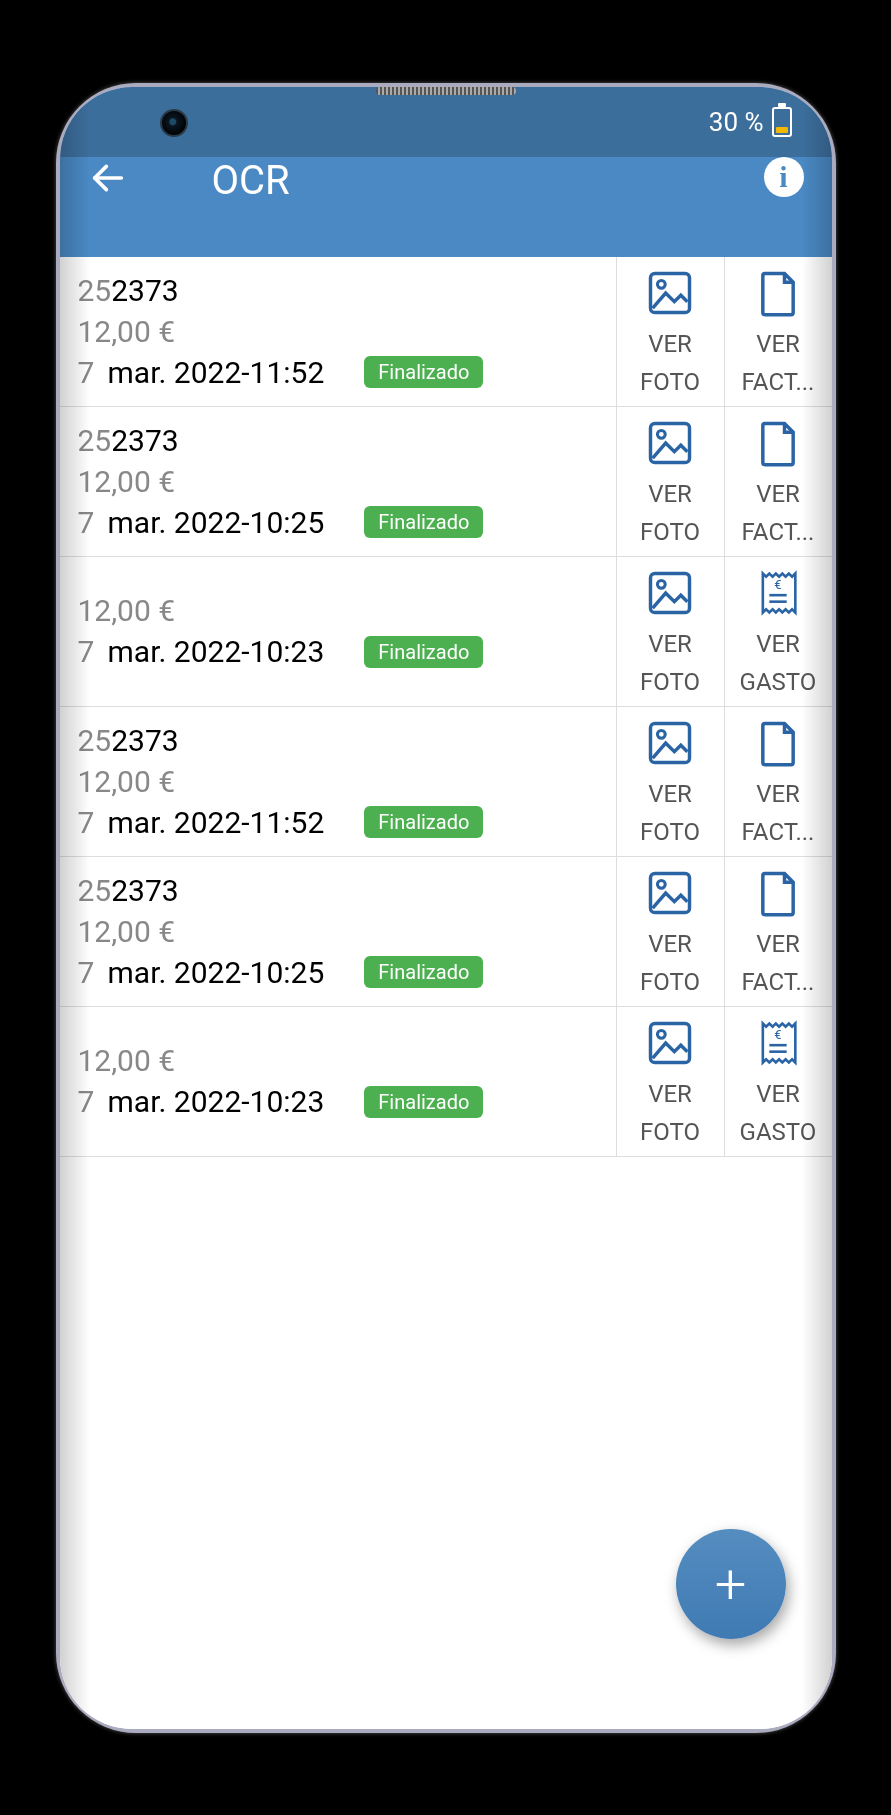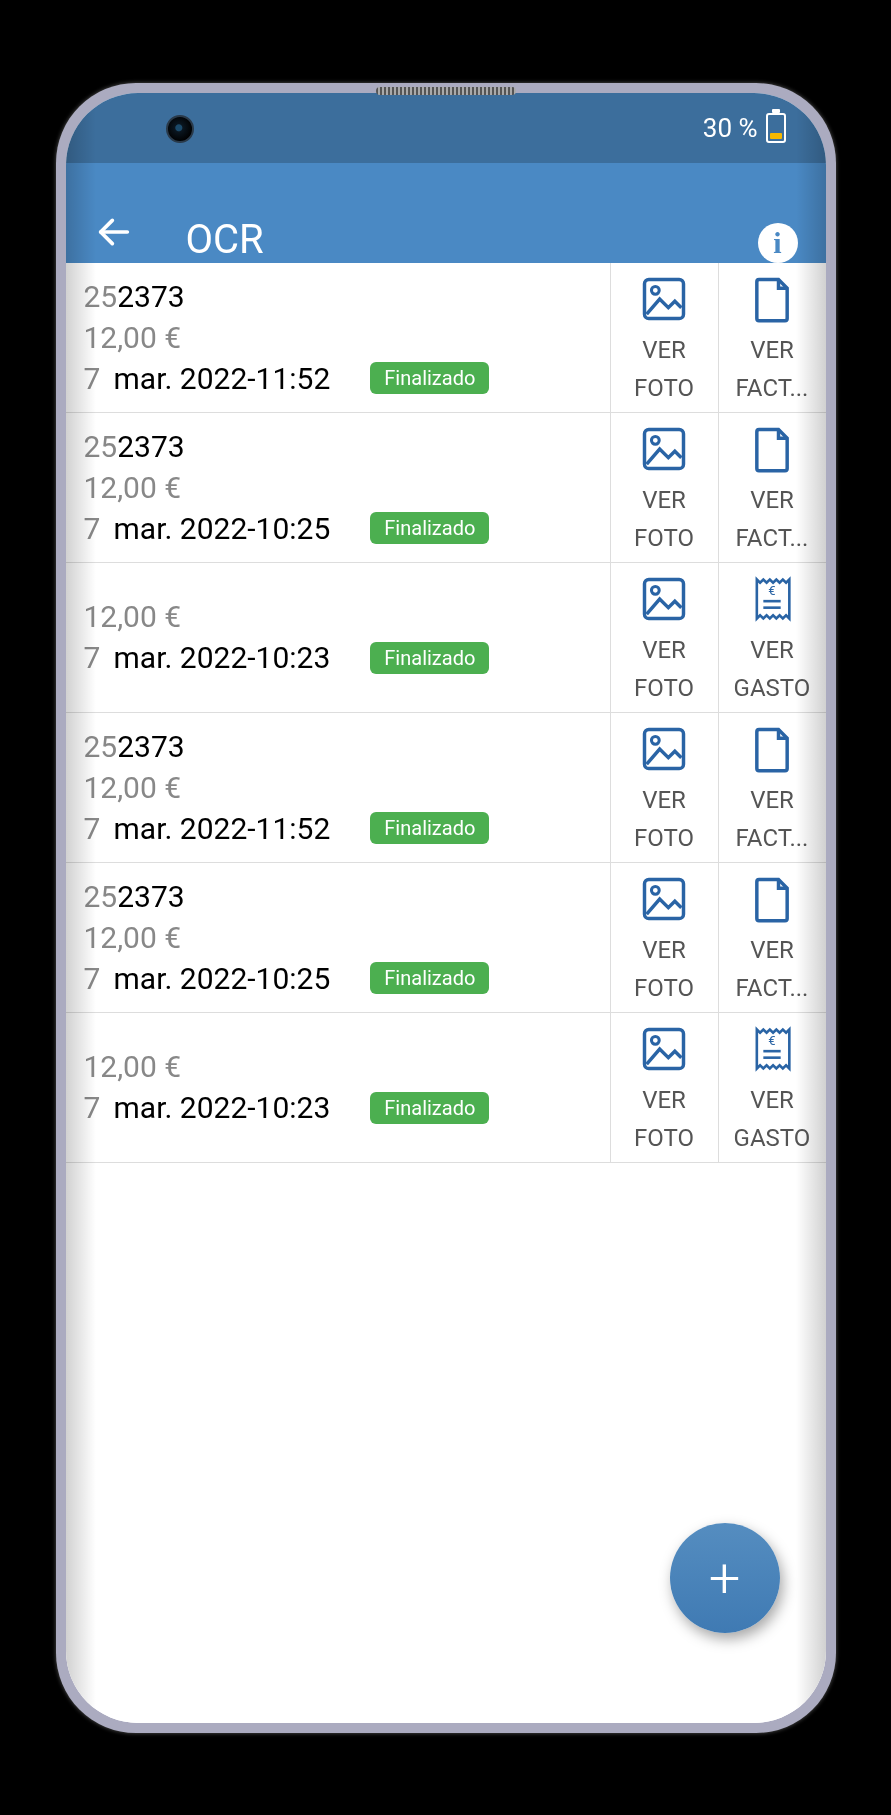"30 %" .phone-frame { padding: 10px -> 4px }
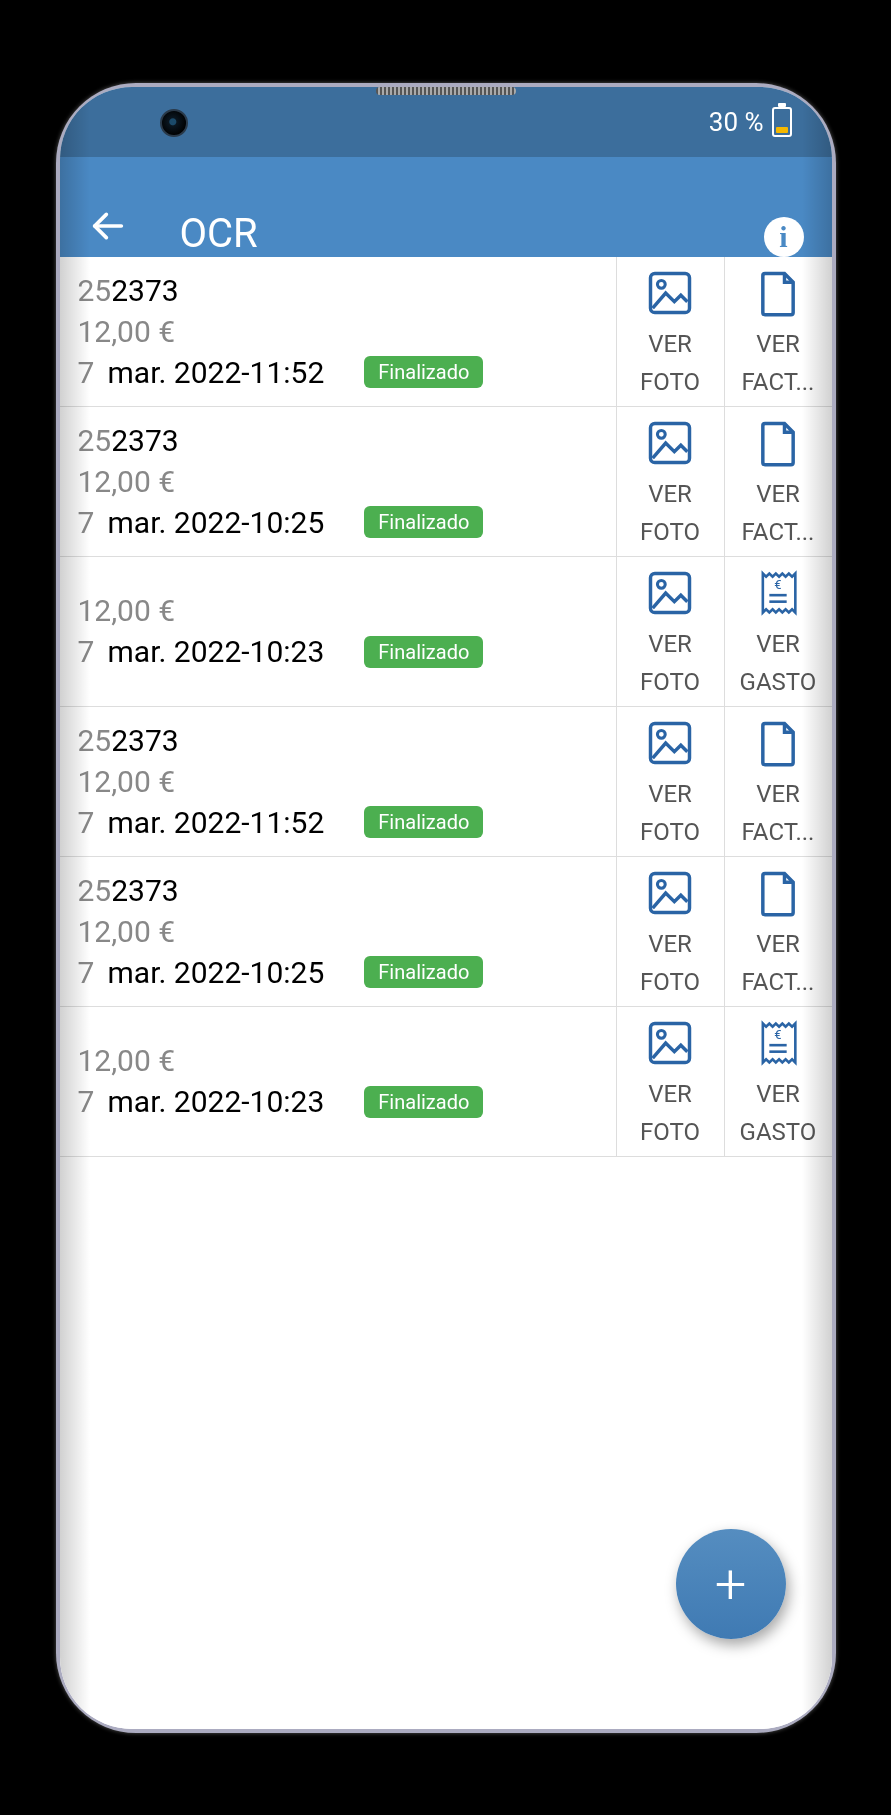"OCR" .app-bar { align-items: flex-end -> flex-start; gap: 52px -> 84px }
